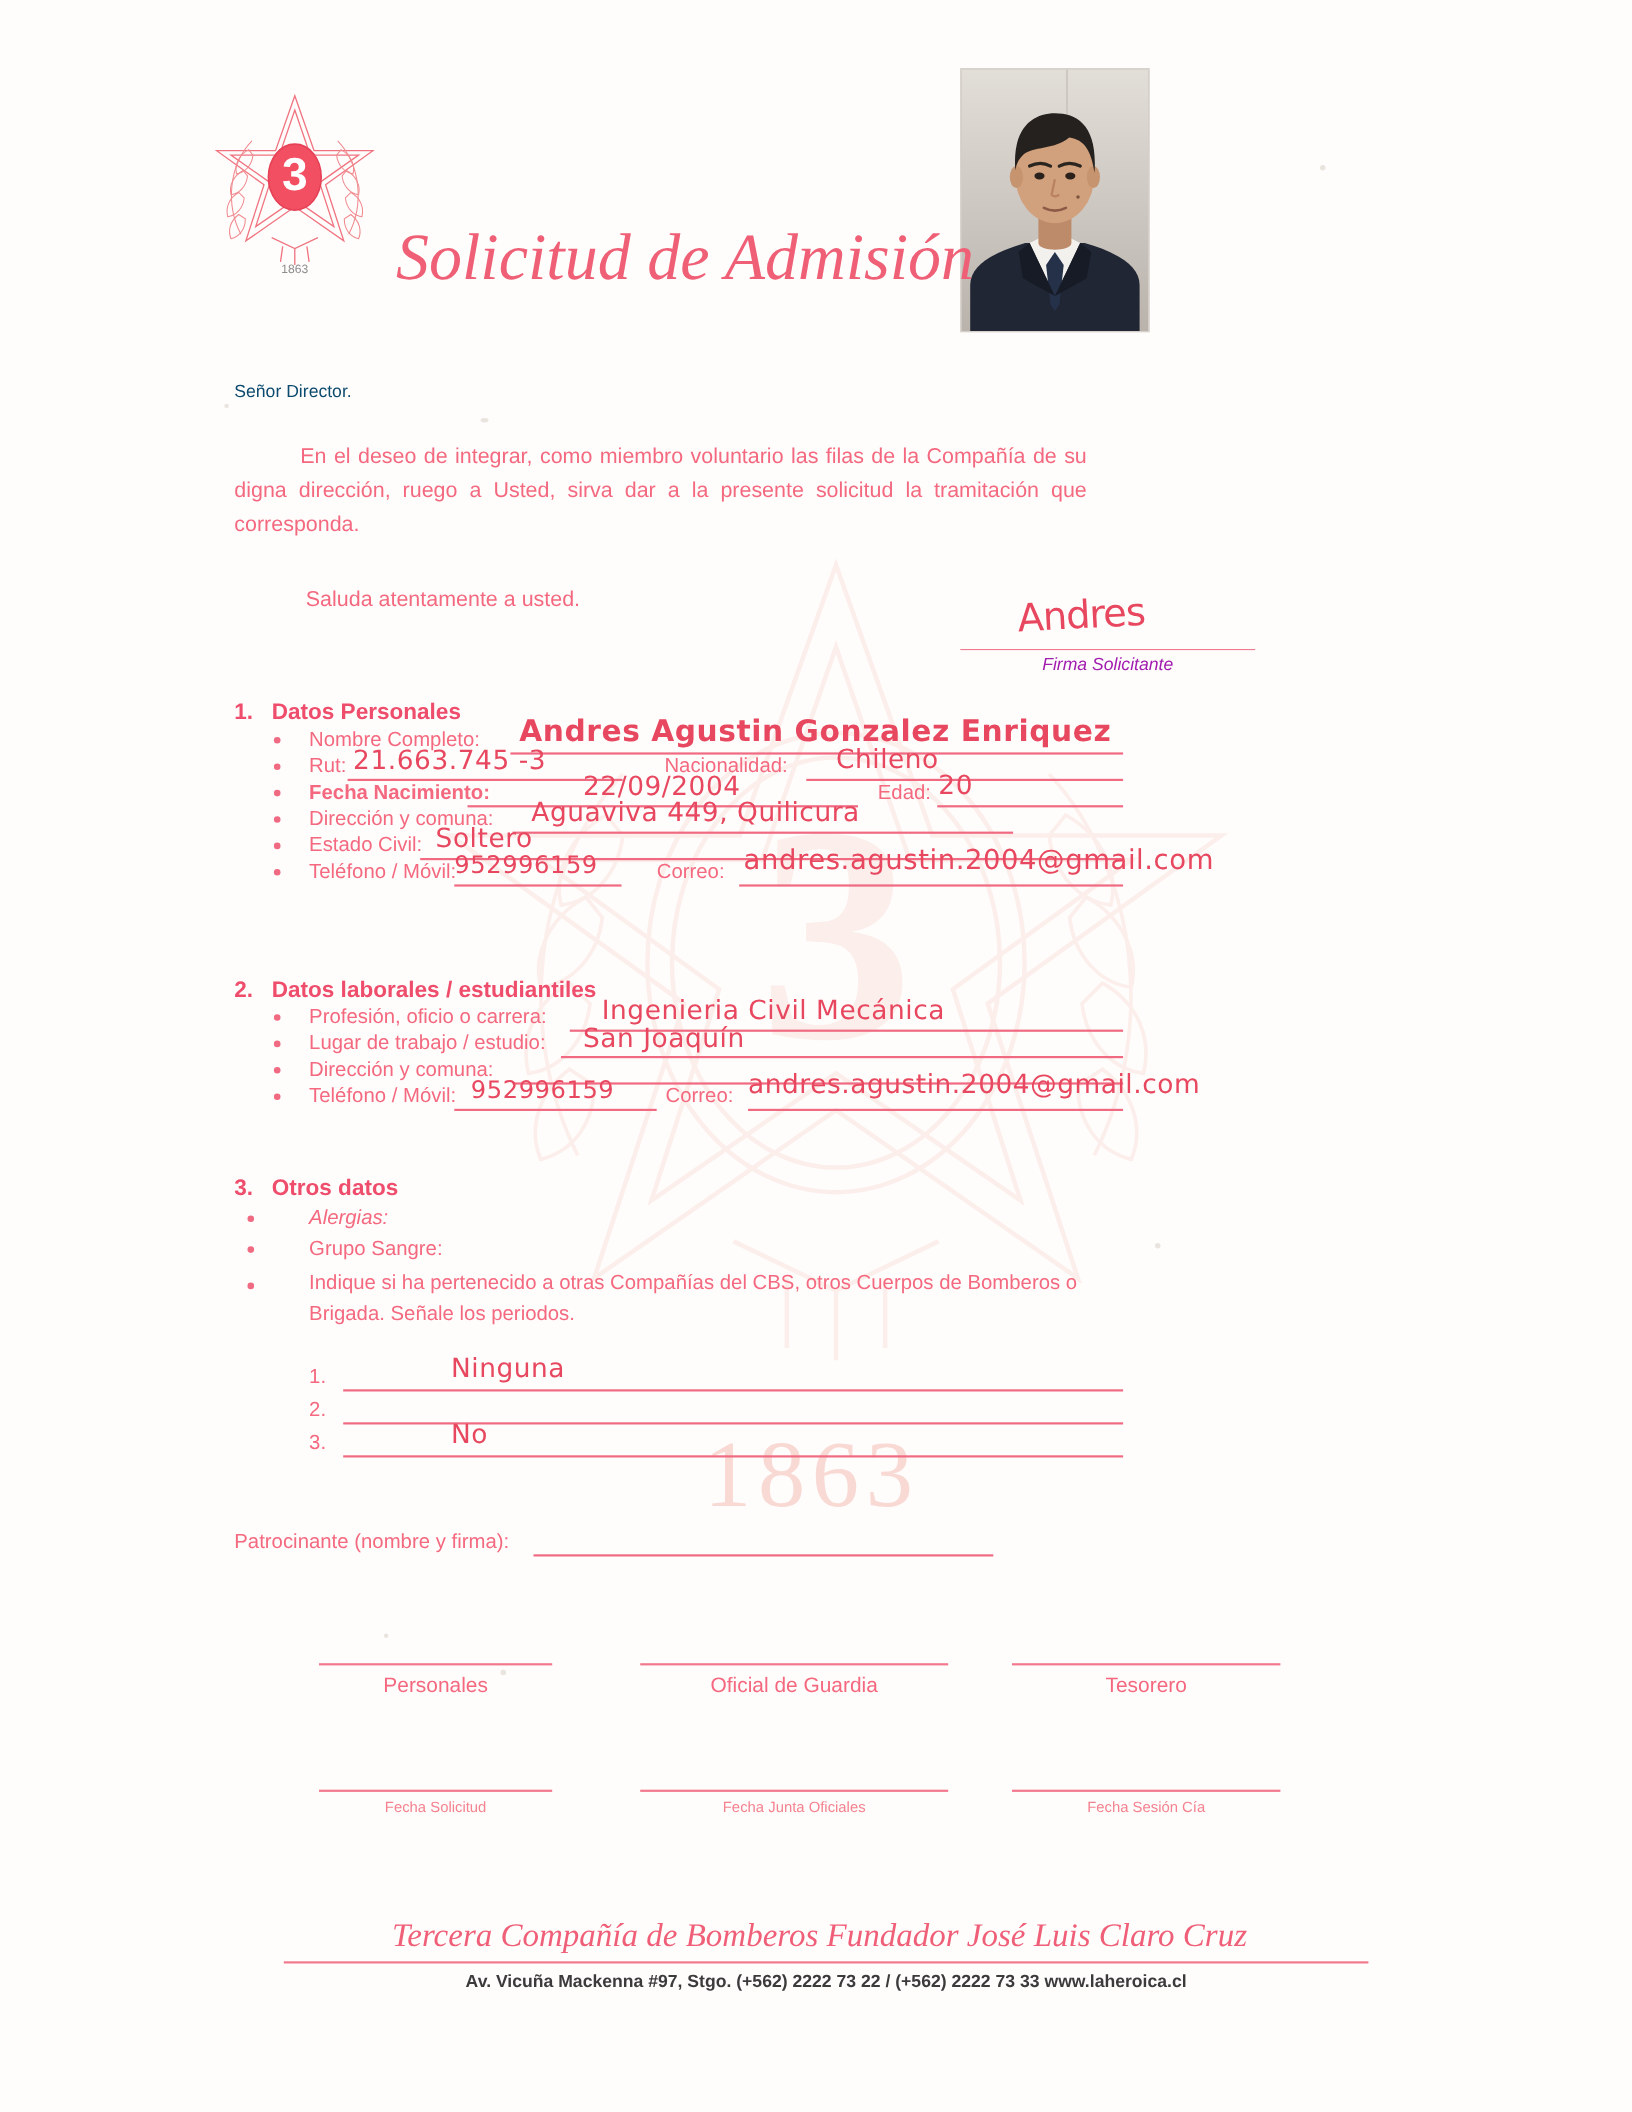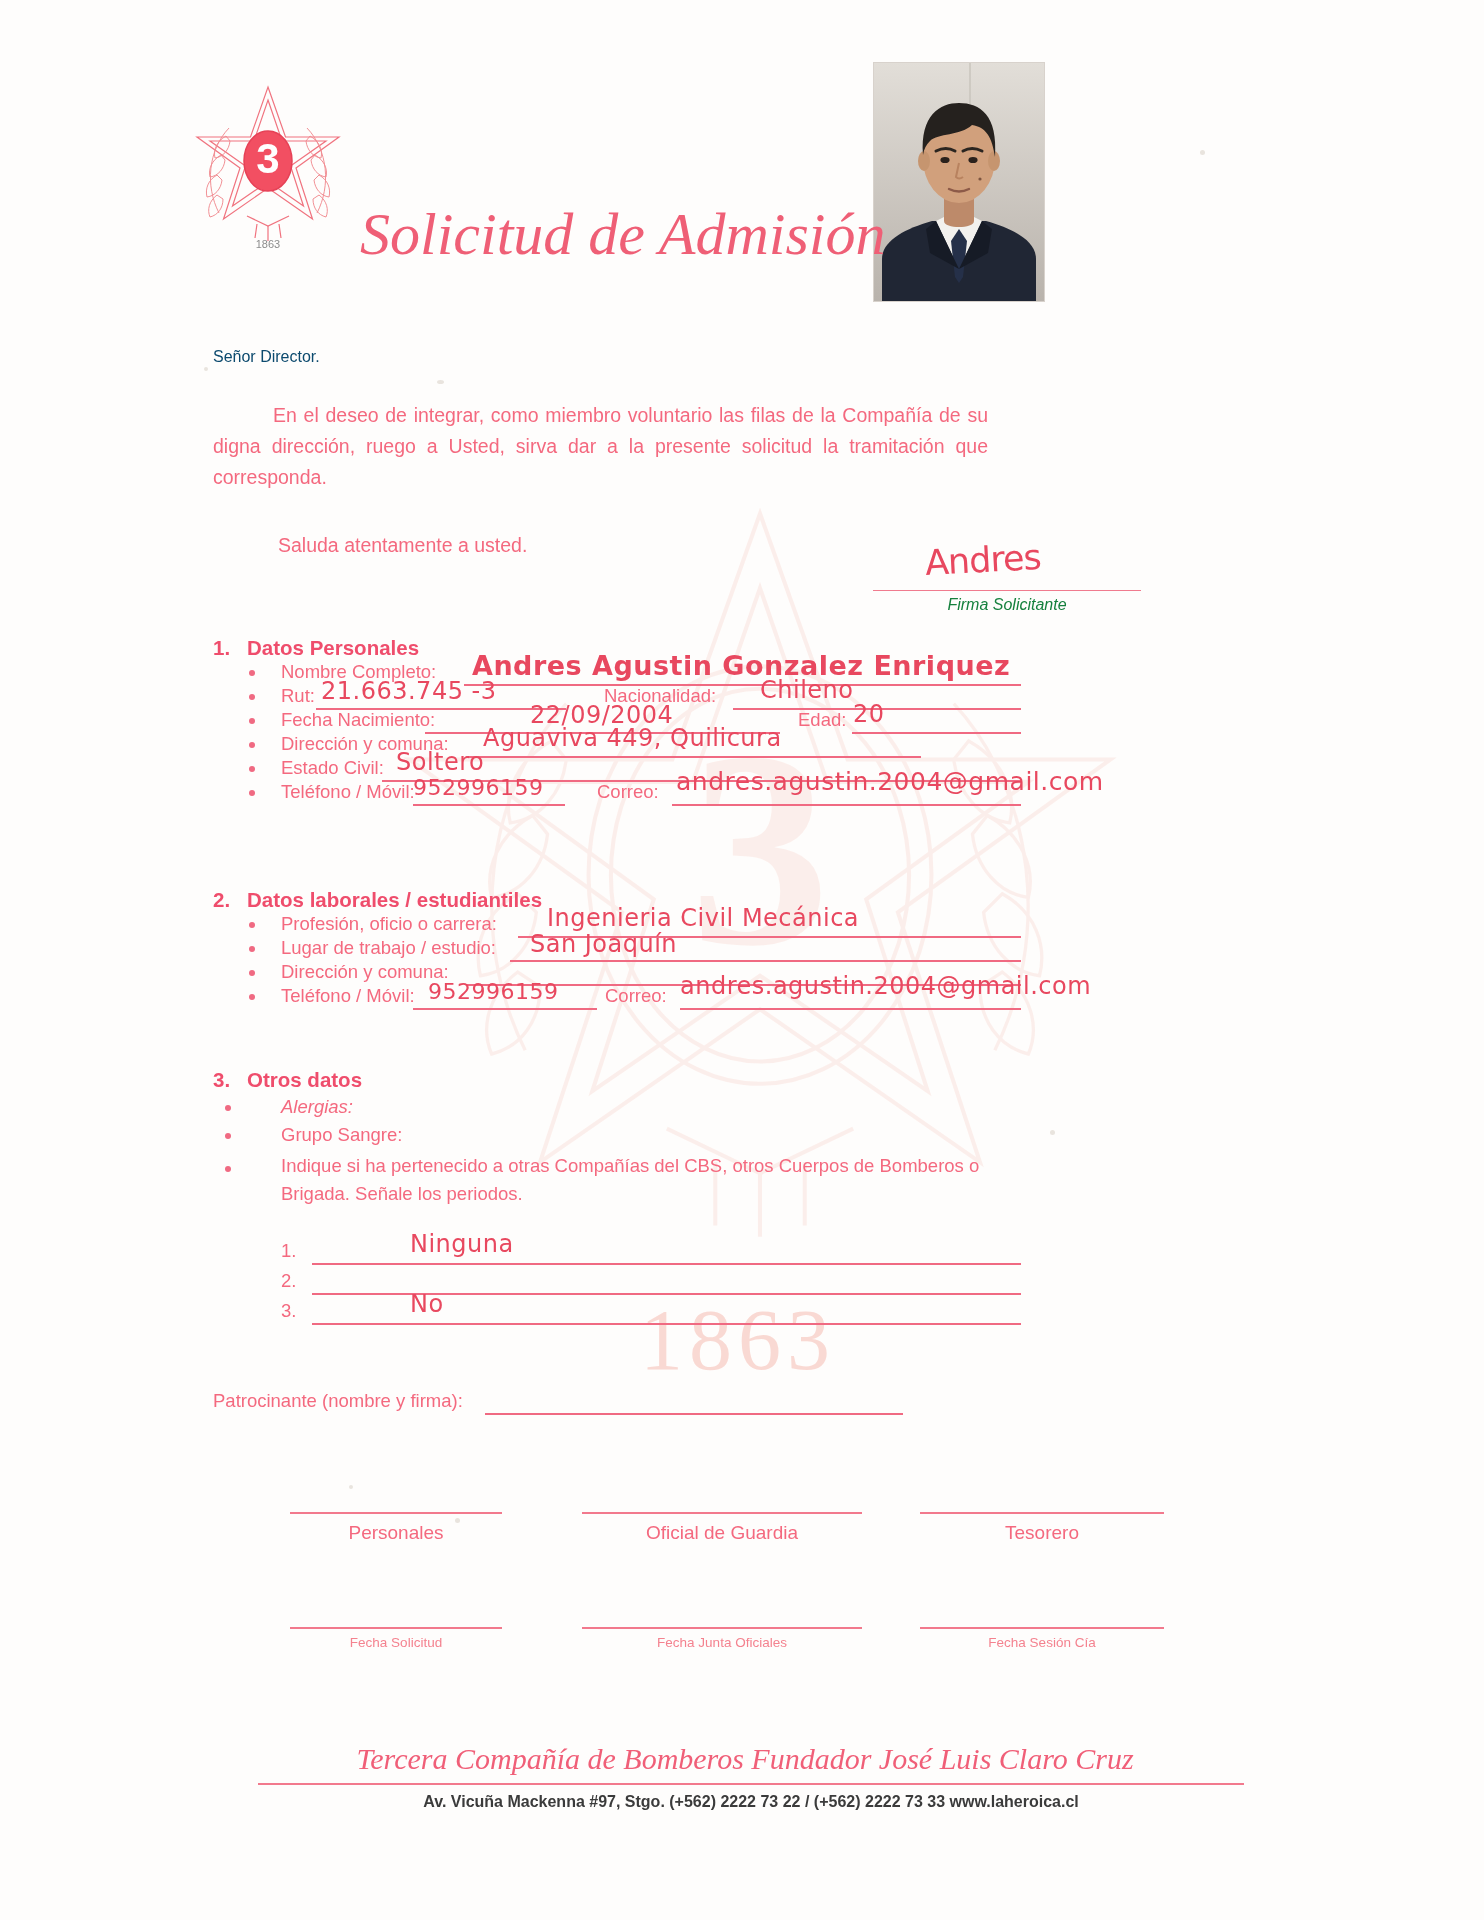"Firma Solicitante" .firma-cap { color: #15803d -> #a21caf }
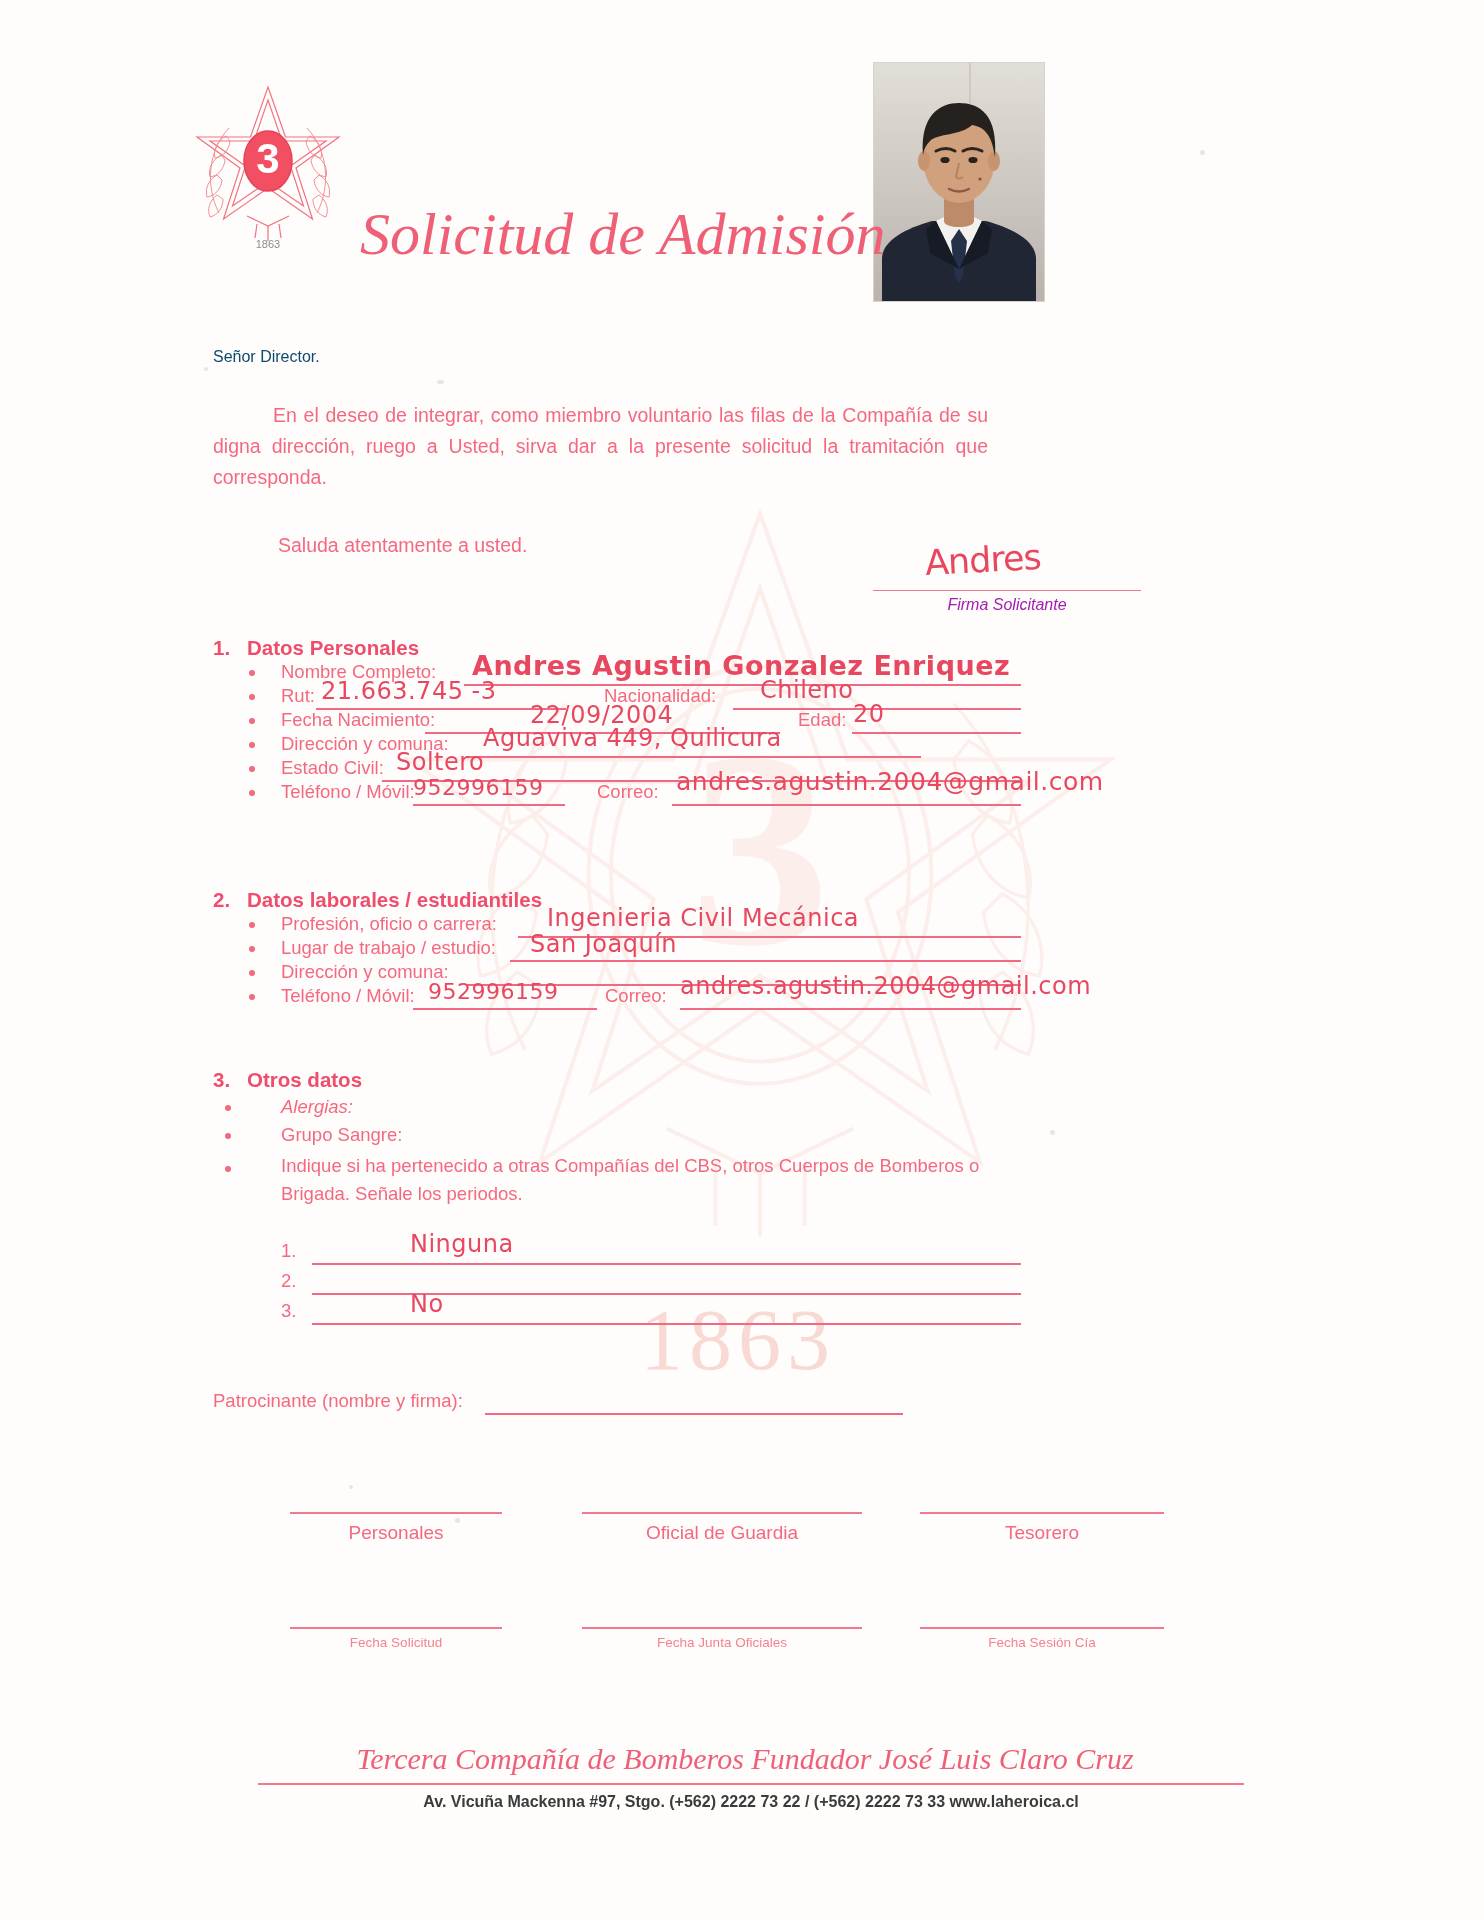"Fecha Nacimiento:" div.lbl { font-weight: none -> bold }
